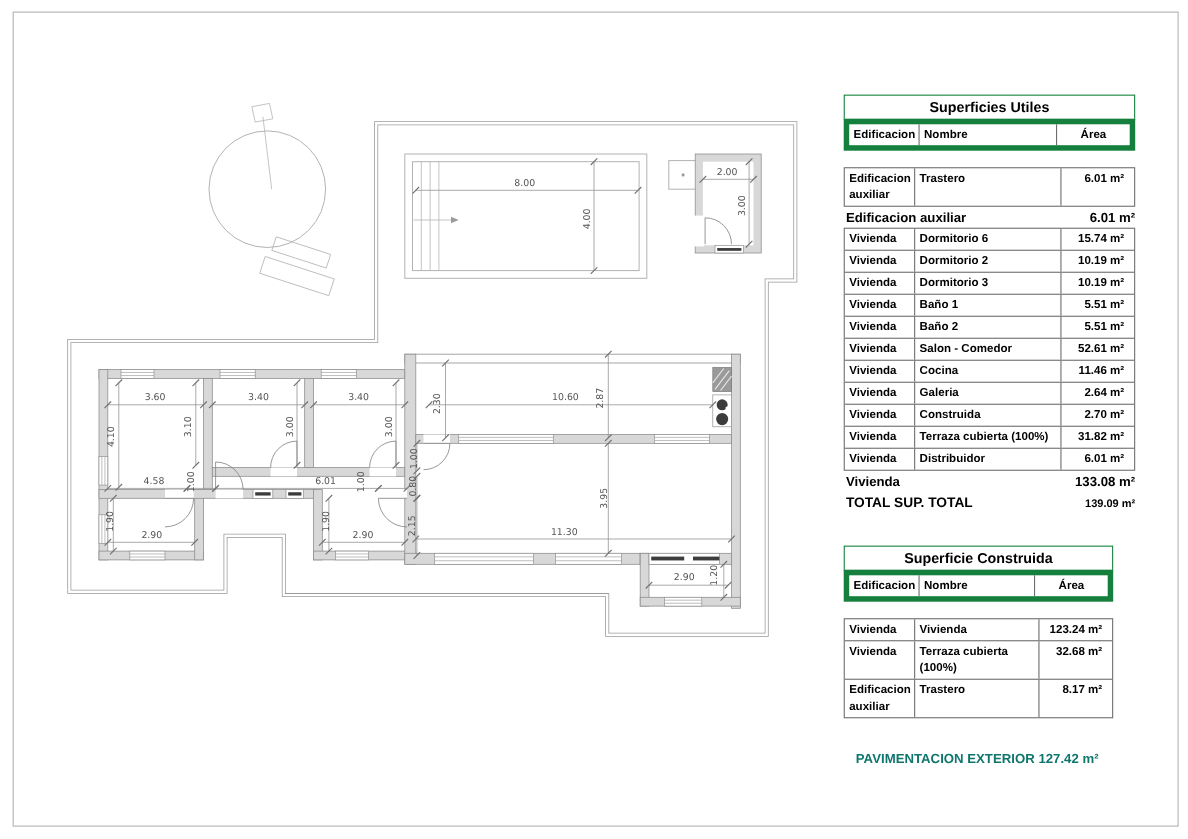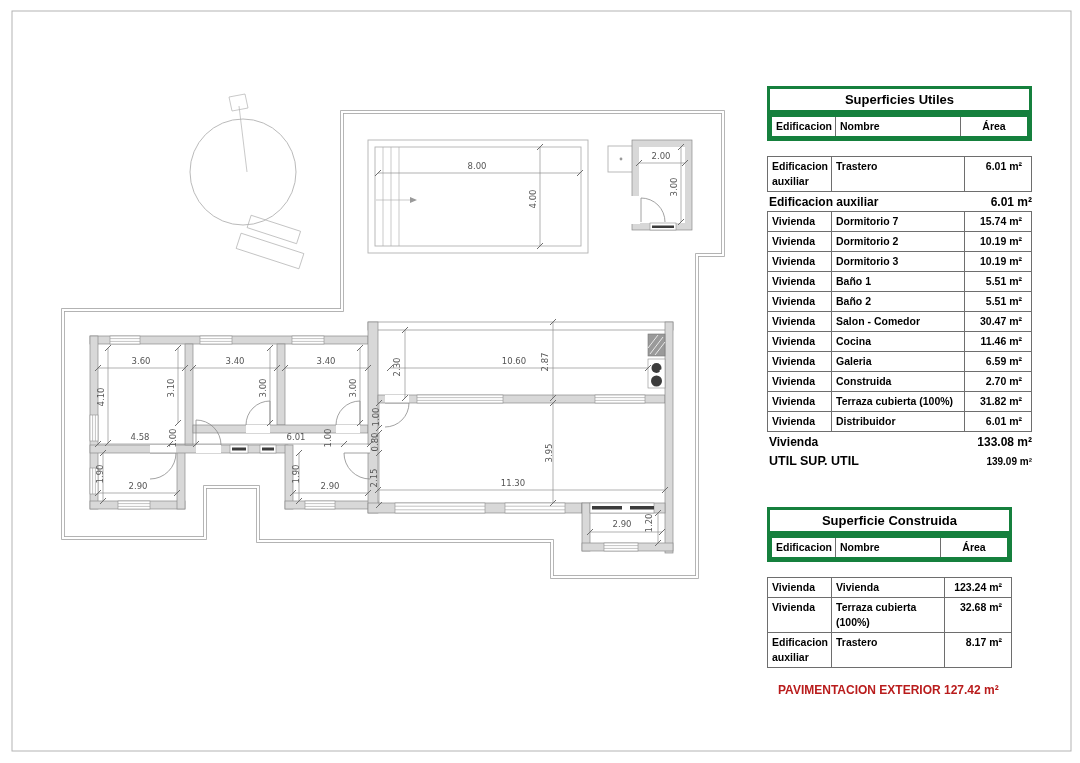"Superficies Utiles" .tbl-title { border: 3px solid #15803d -> 1px solid #15803d }
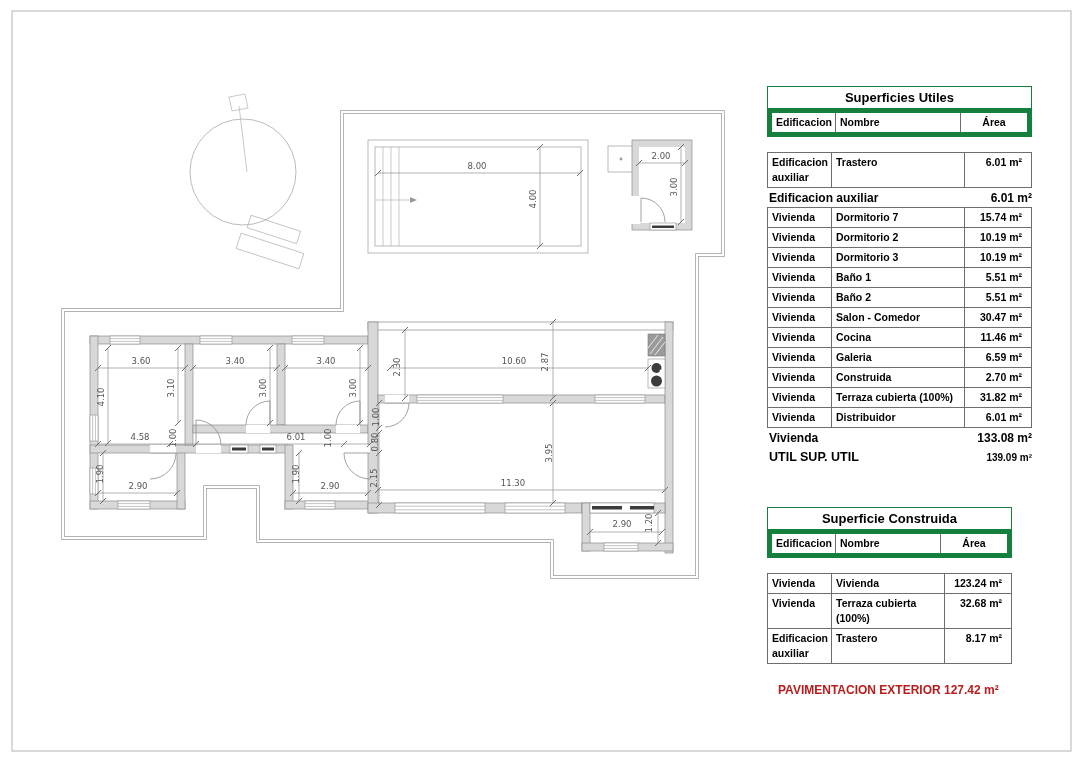"Dormitorio 7" div.td { text: 7 -> 6 }
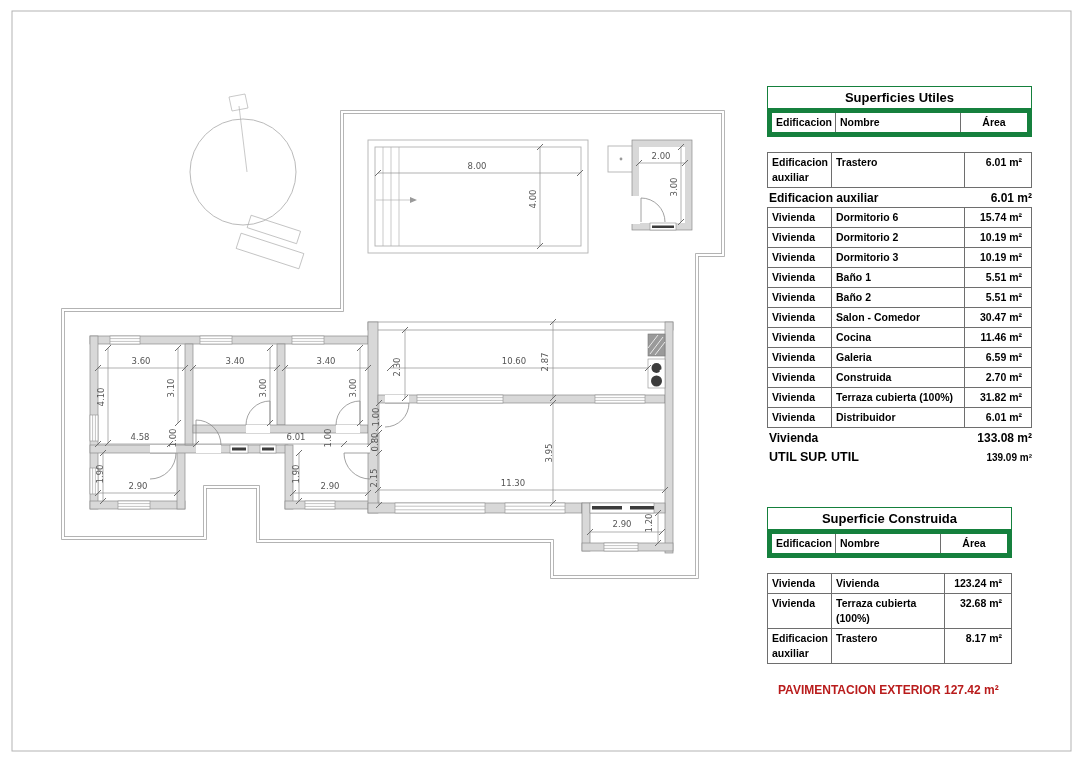"30.47 m²" div.td { text: 30.47 -> 52.61 }
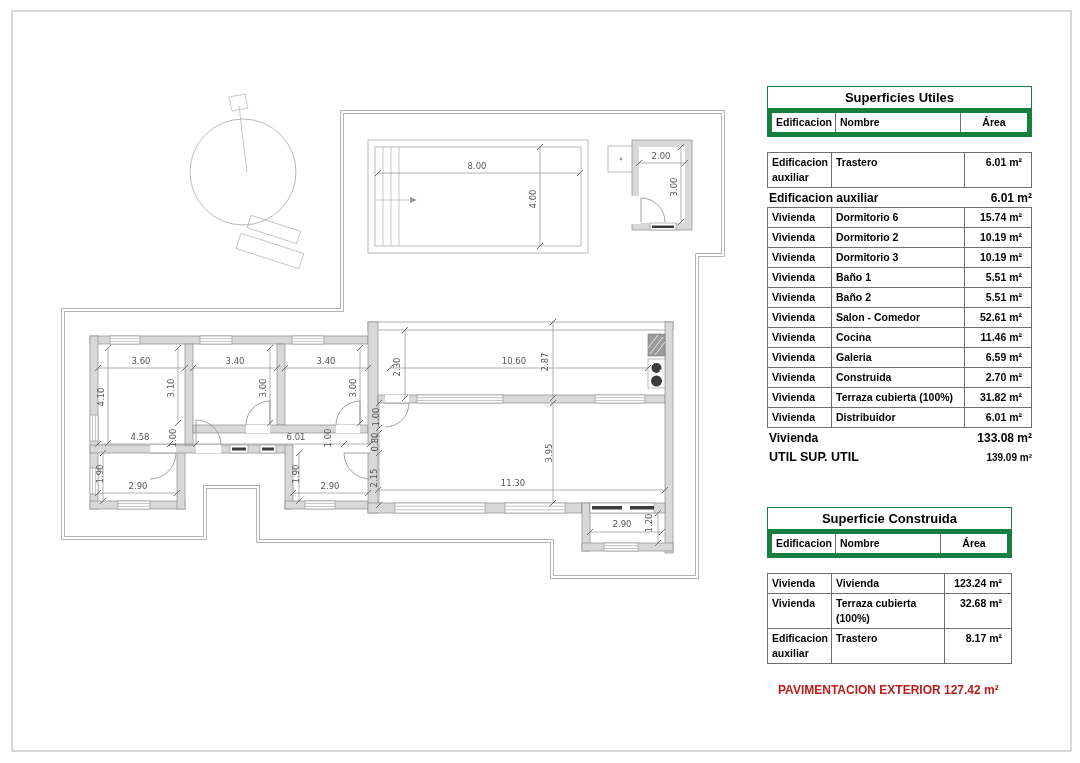"6.59 m²" div.td { text: 6.59 -> 2.64 }
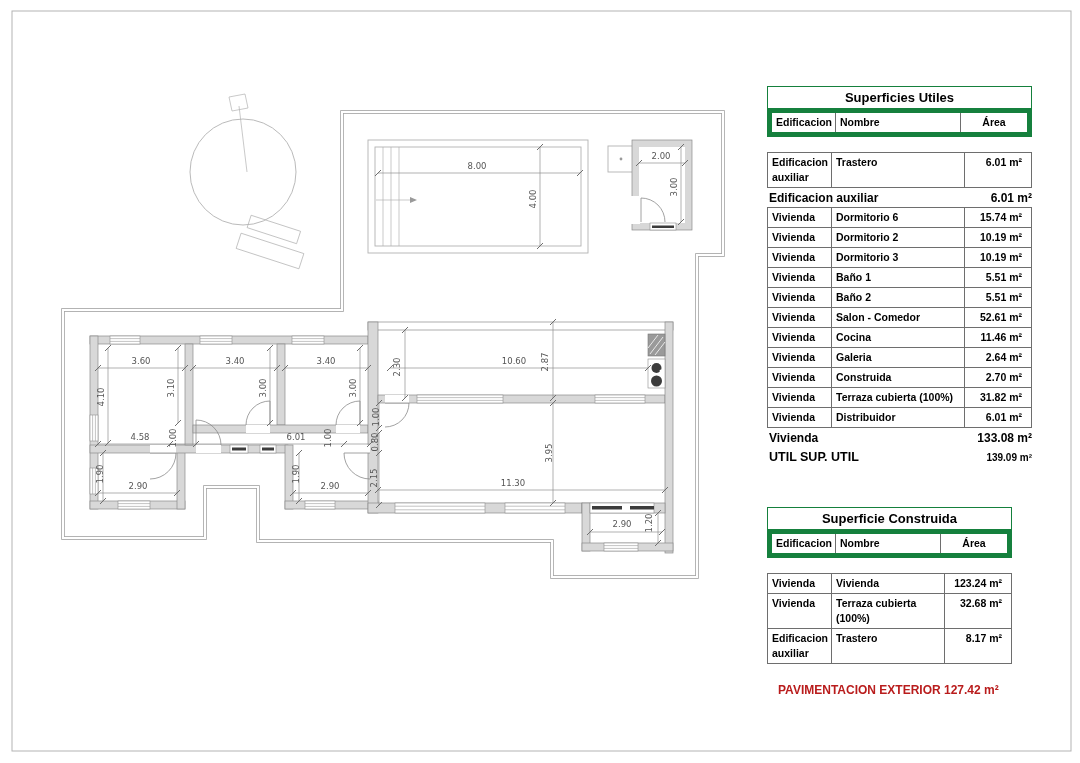"UTIL SUP. UTIL" span.lab { text: UTIL SUP. UTIL -> TOTAL SUP. TOTAL }
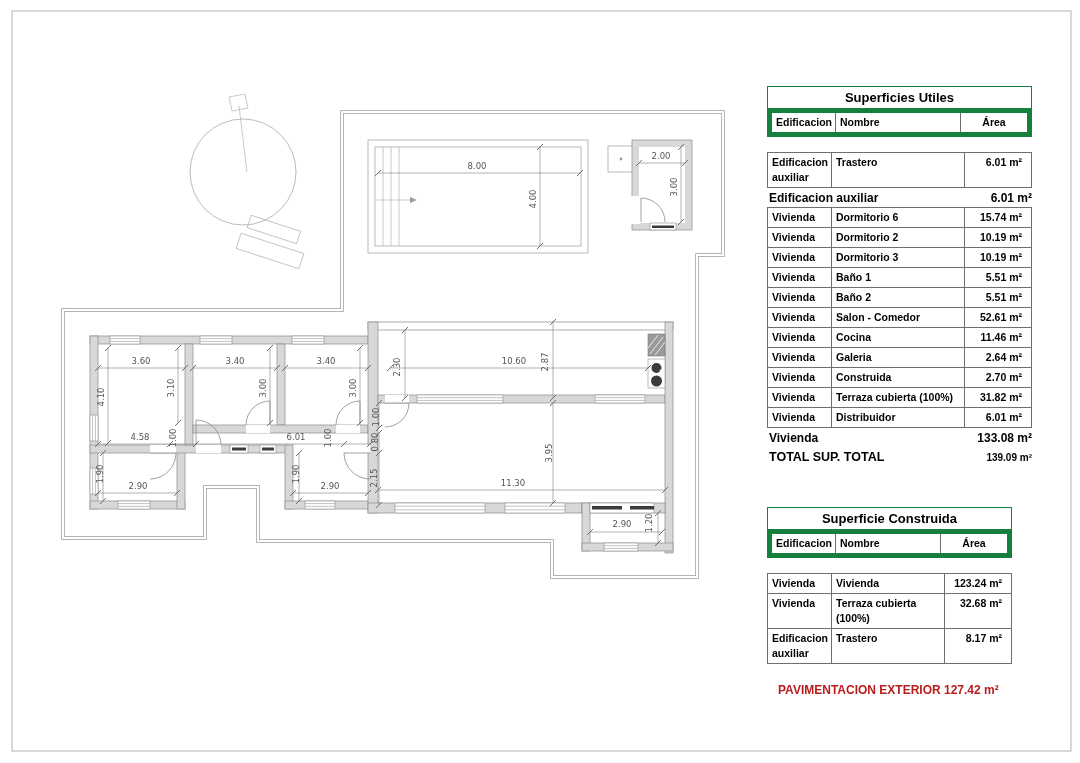"Superficie Construida" div.tbl { top: 507px -> 496px }
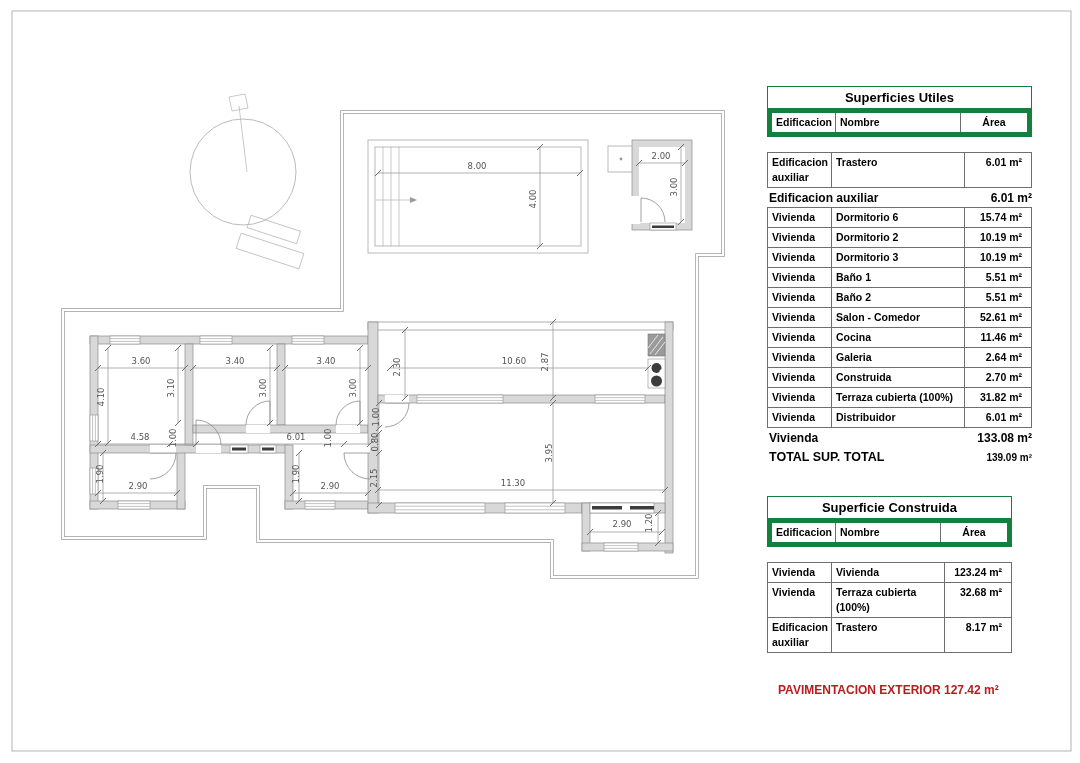"PAVIMENTACION EXTERIOR 127.42 m²" .foot-note { color: #b91c1c -> #0f766e }
